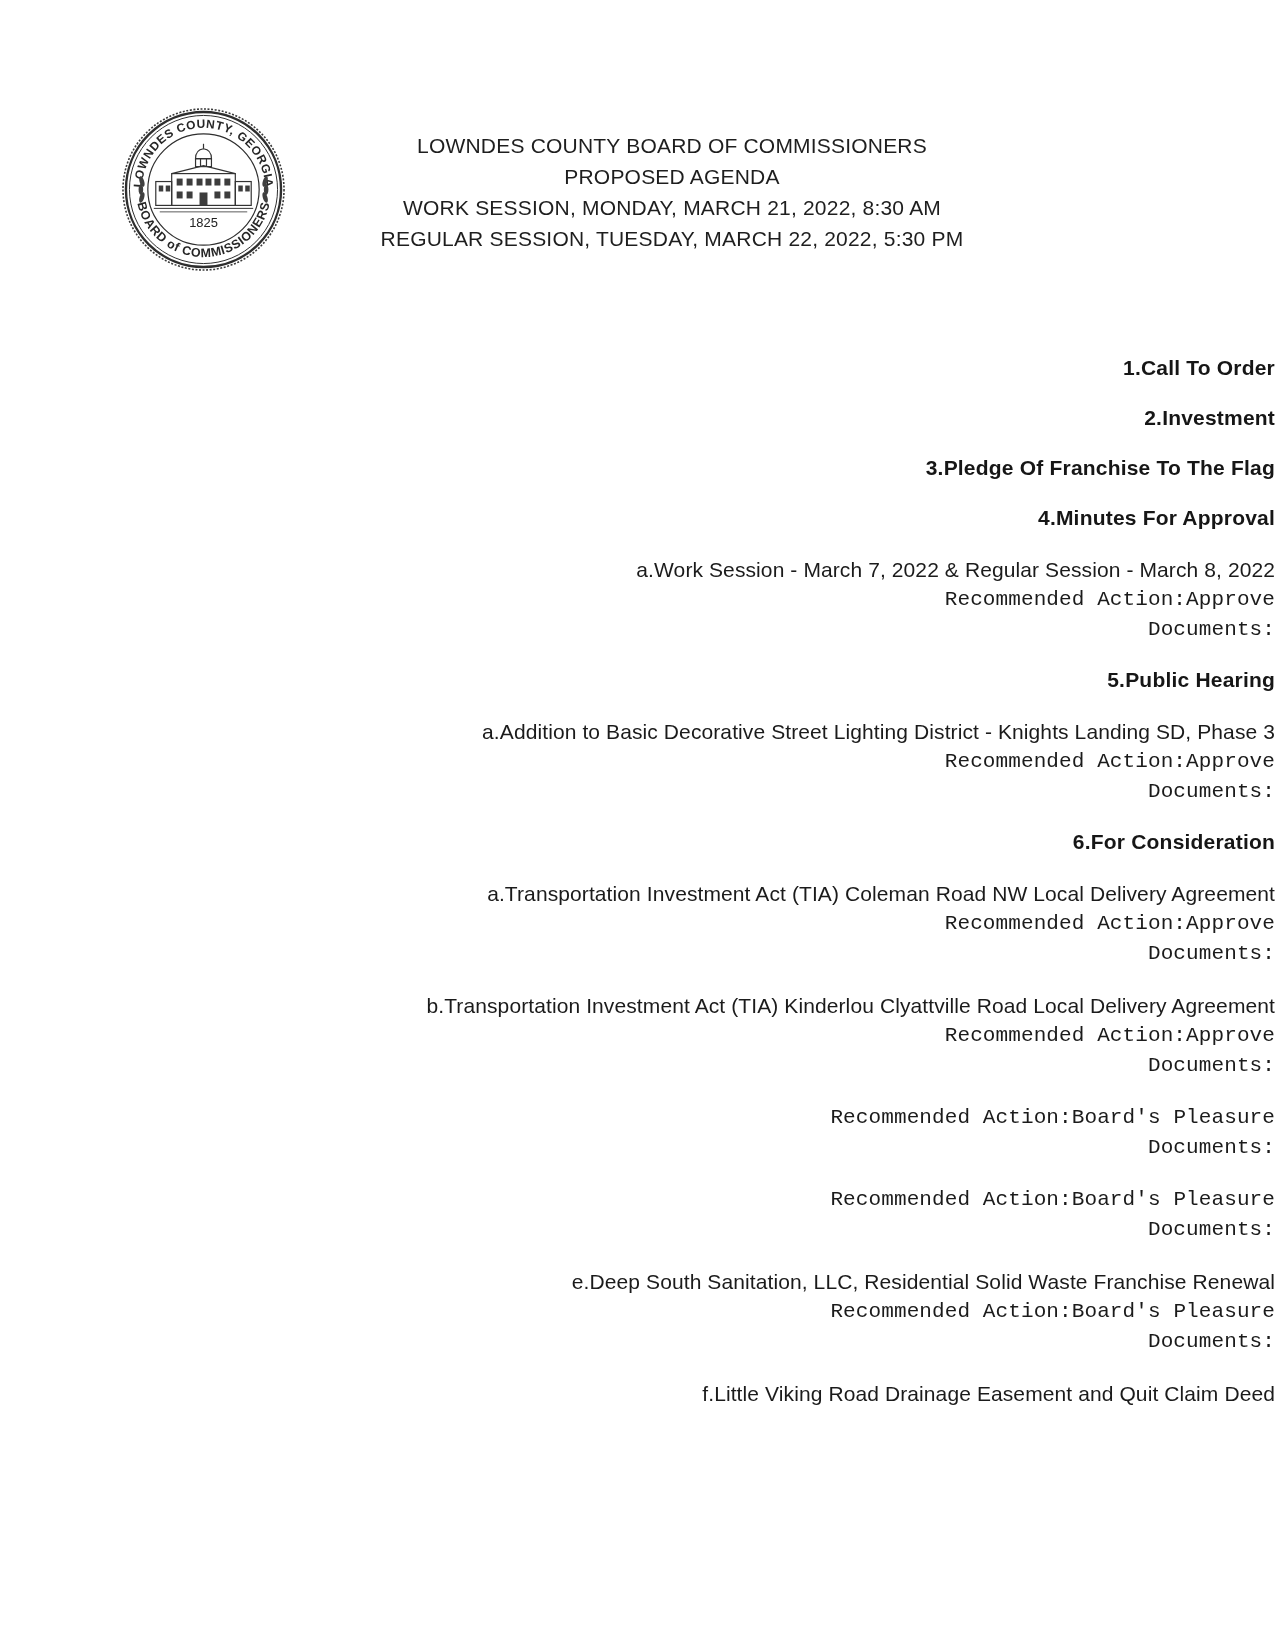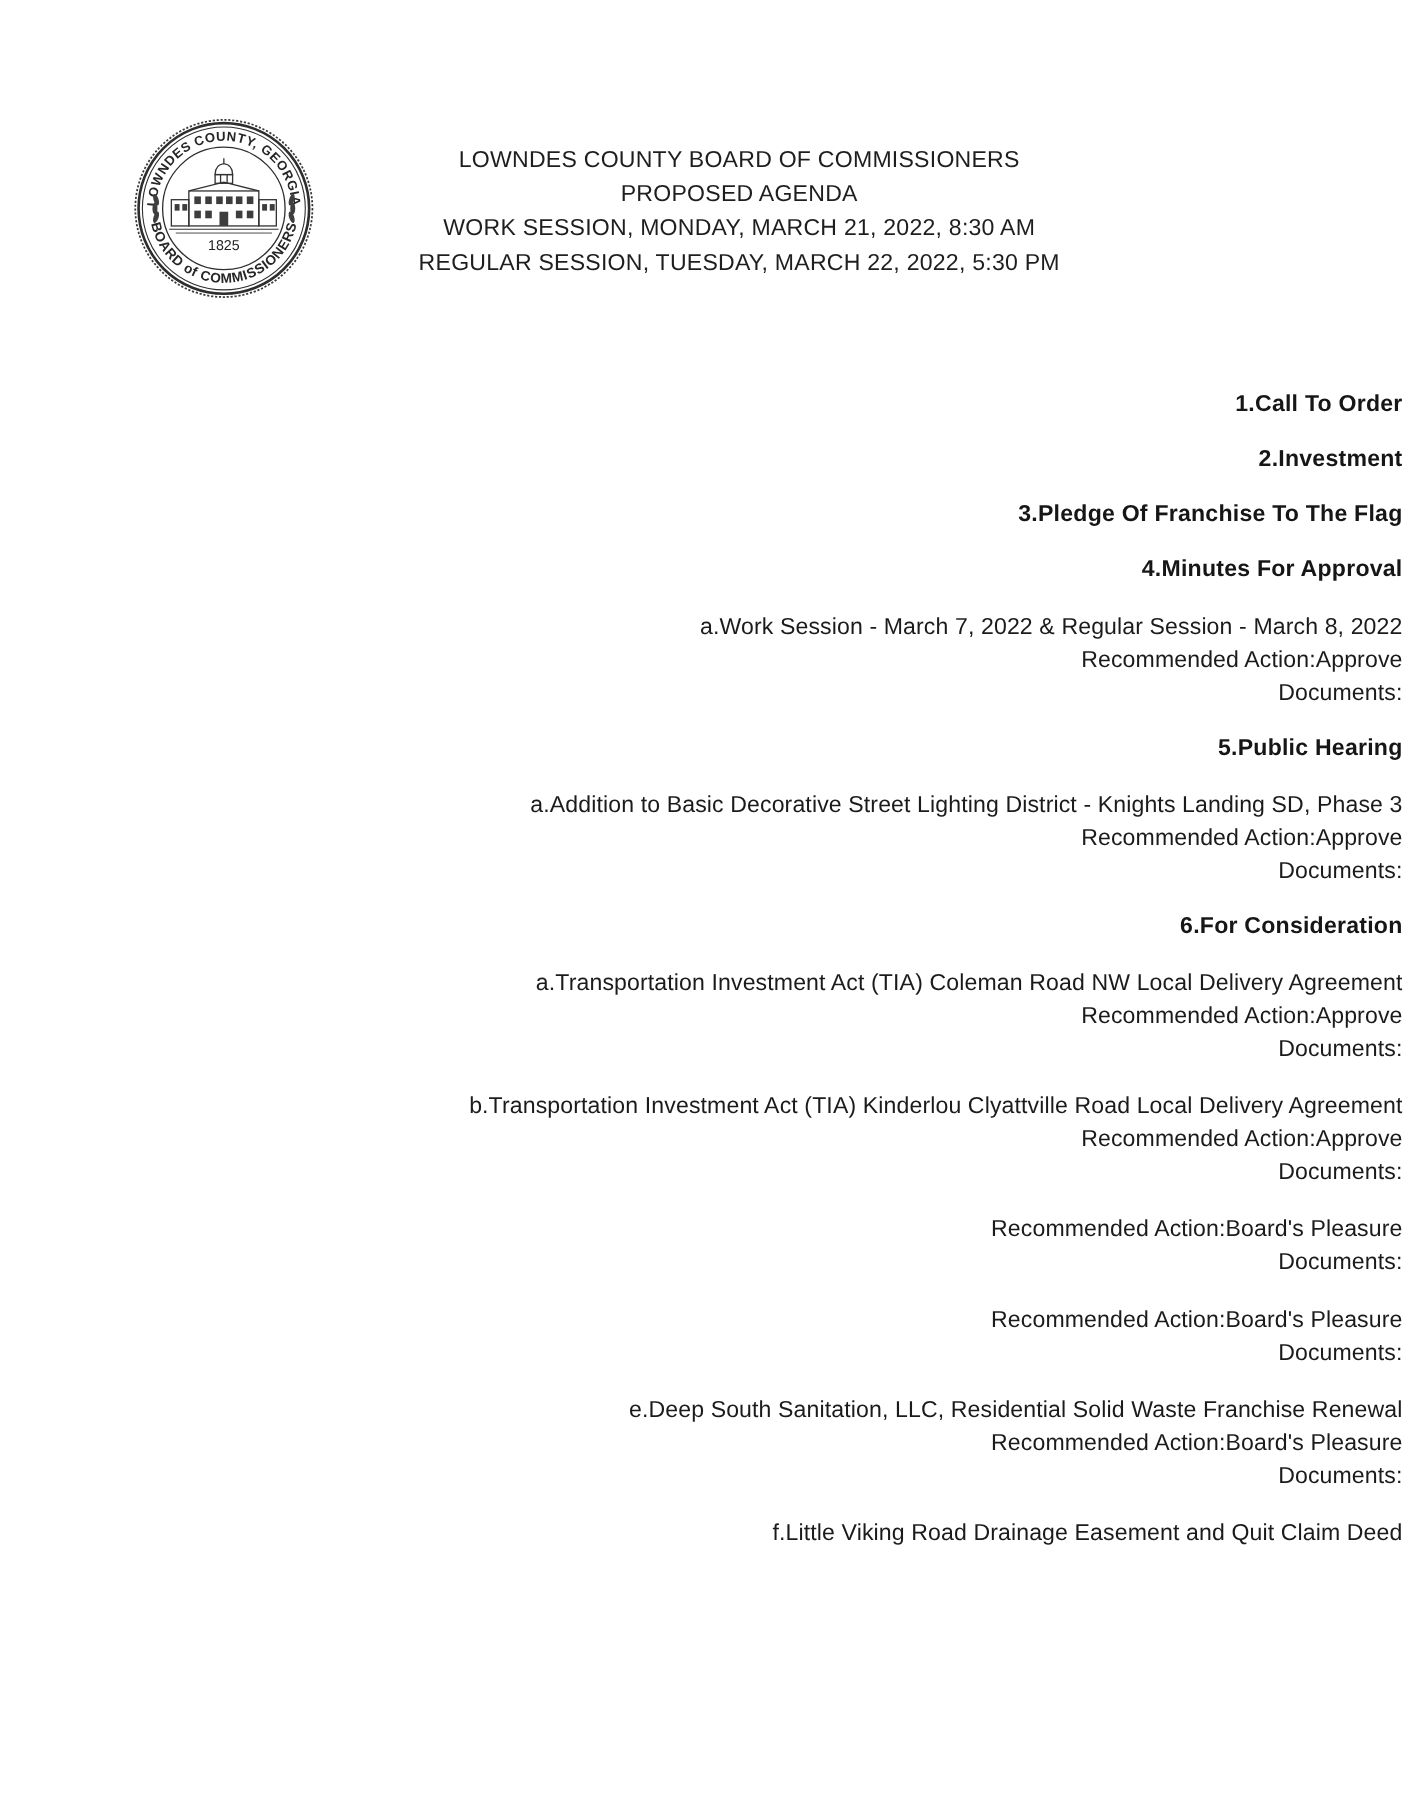"Recommended Action:Approve" .detail-row { font-family: none -> Liberation Mono, monospace }
